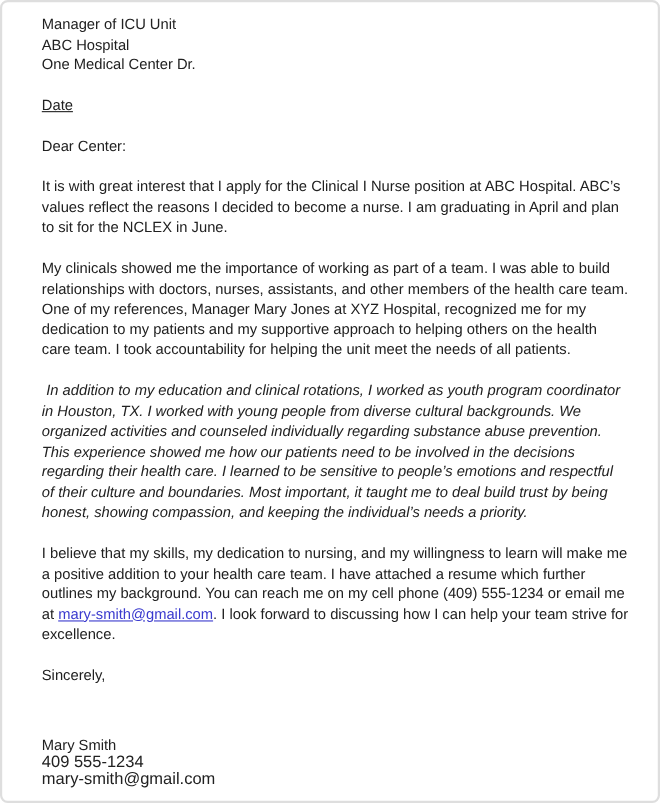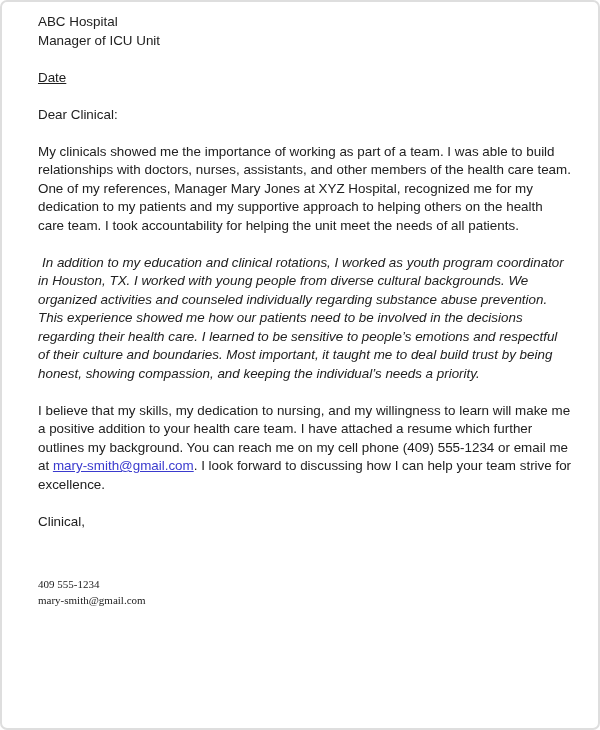"ABC Hospital" div.addr-line { order: before "Manager of ICU Unit" -> after "Manager of ICU Unit" }
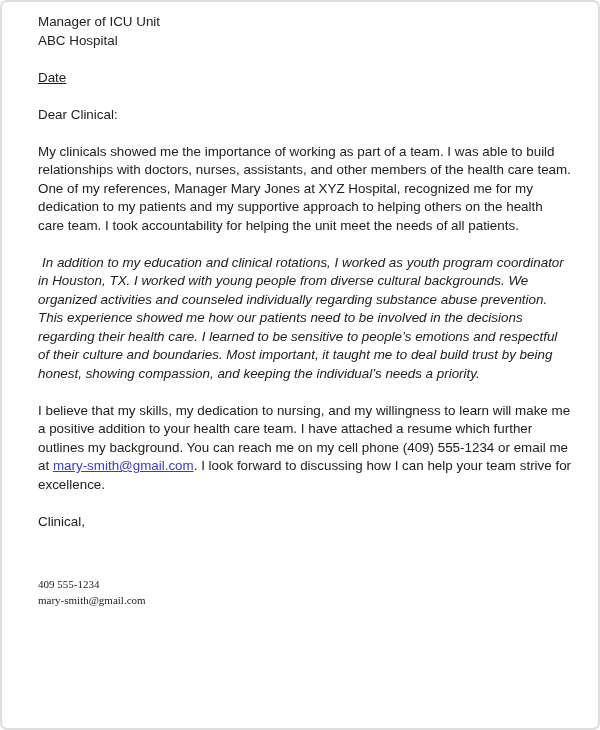"One Medical Center Dr." div.addr-line { html: none -> <div>One Medical Center Dr.</div> }
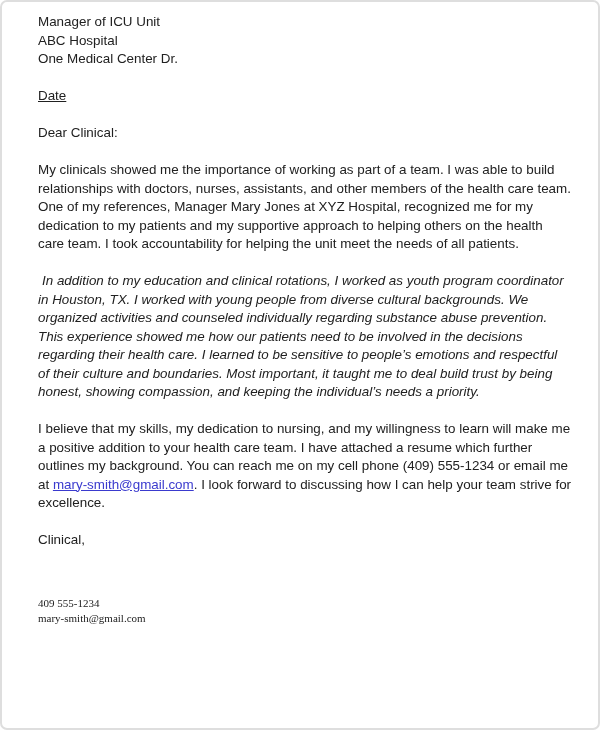"Dear Clinical:" div.salutation { text: Clinical -> Center }
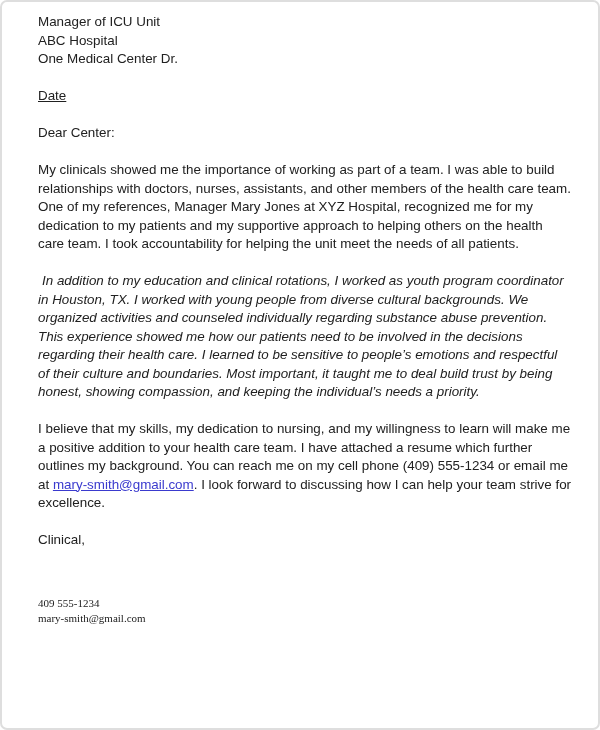"It is with great interest" p.para { html: none -> <p>It is with great interest that I apply for the Clinical I Nurse position at ABC Hospital. ABC’s values reflect the reasons I decided to become a nurse. I am graduating in April and plan to sit for the NCLEX in June.</p> }
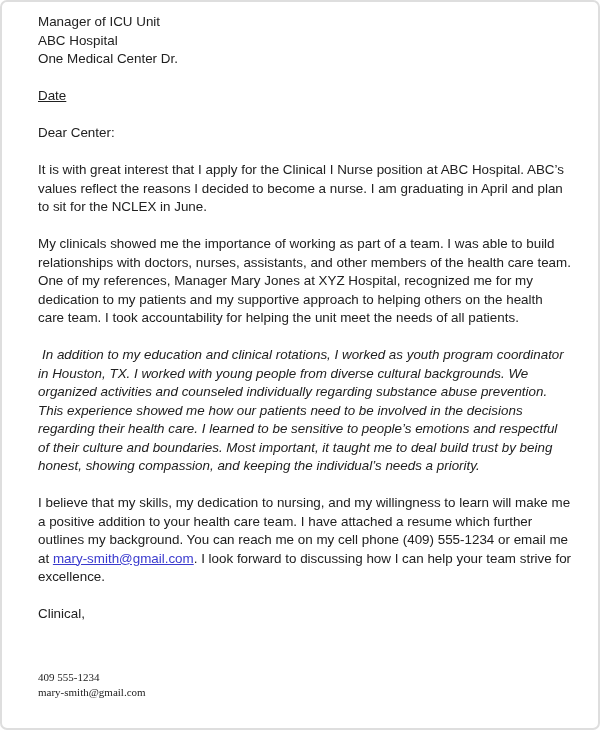"Clinical," div.signoff { text: Clinical -> Sincerely }
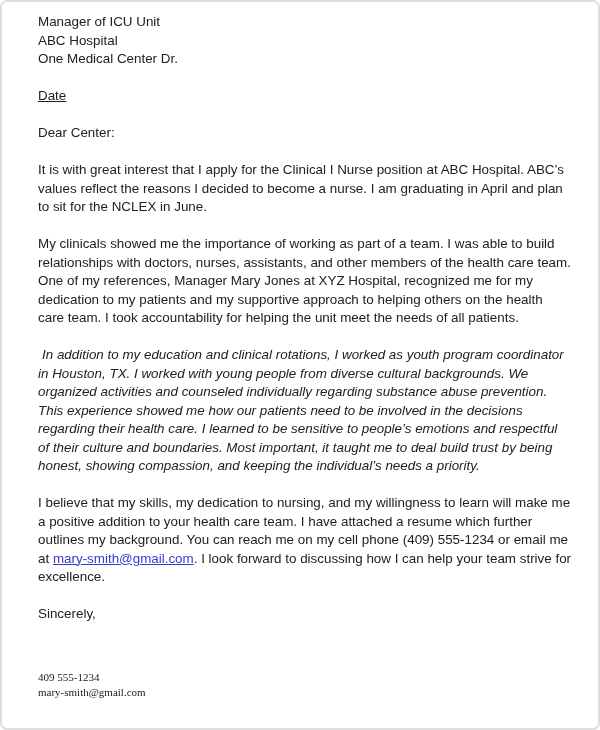"Mary Smith" div.sig-name { html: none -> <div>Mary Smith</div> }
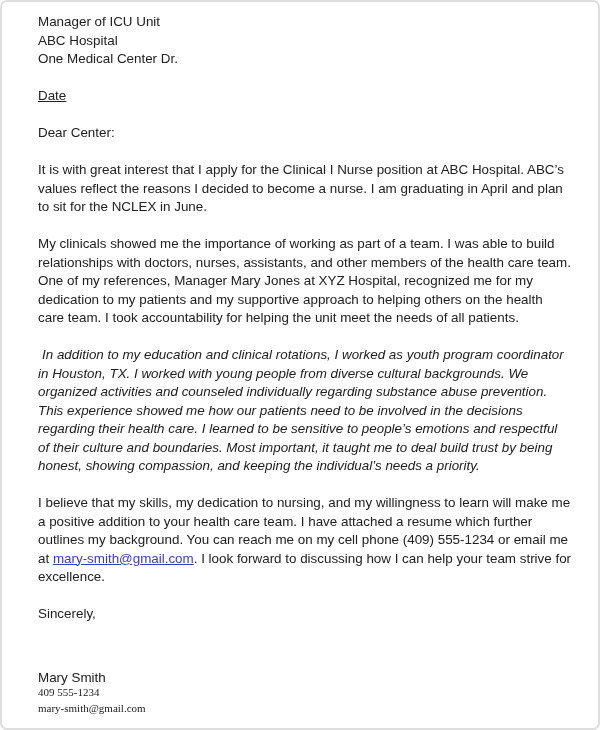"409 555-1234" .signature .sig-contact { font-family: Liberation Serif, serif -> none; font-size: 11px -> 15px }
